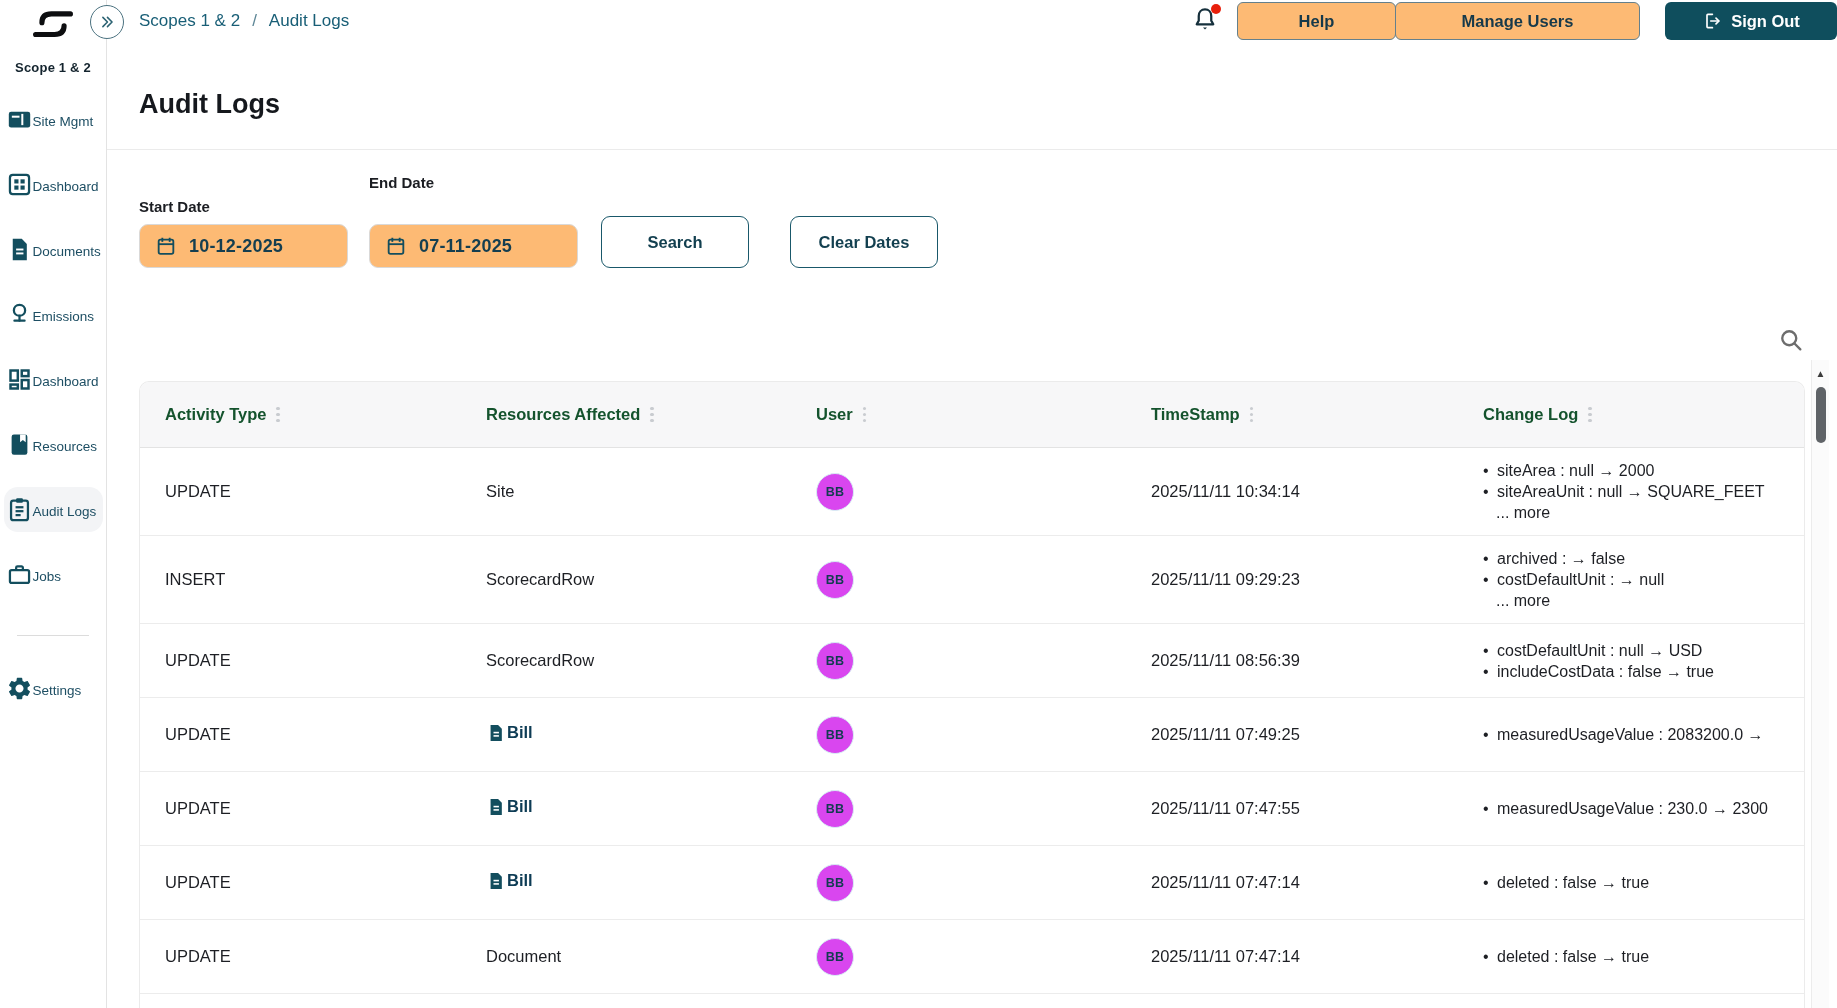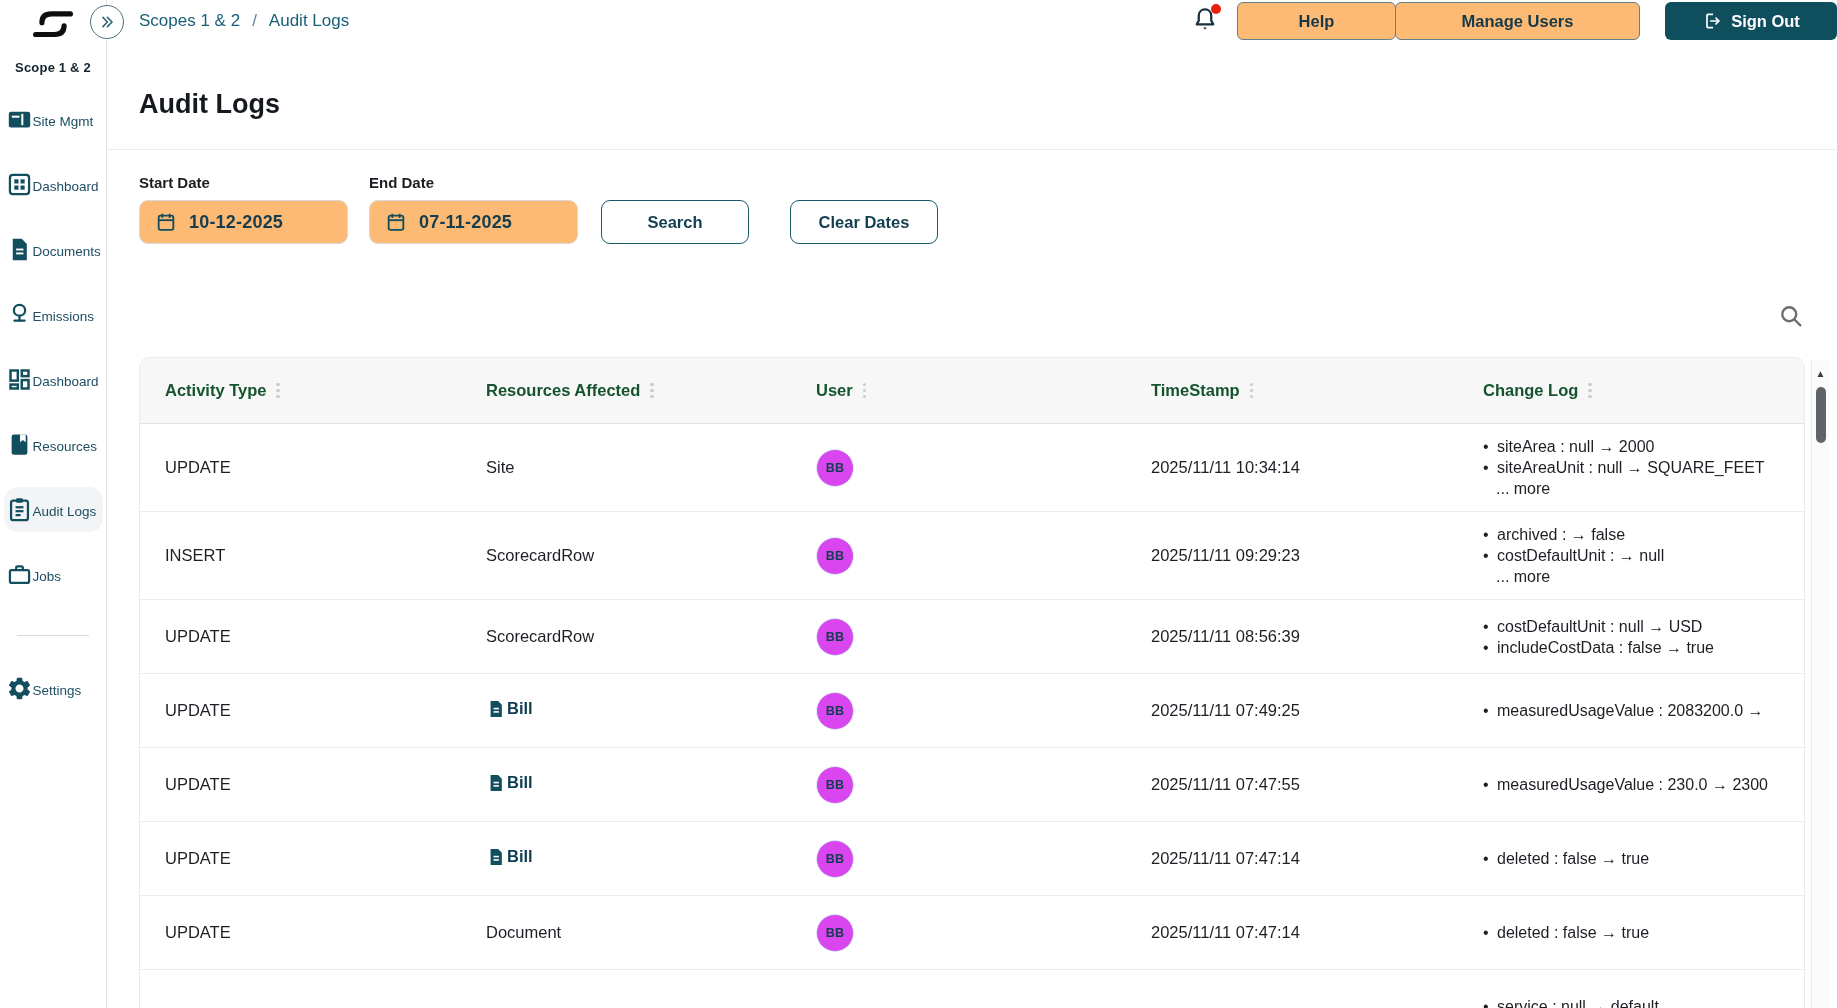"End Date" .filter-group.end { gap: none -> 24px }
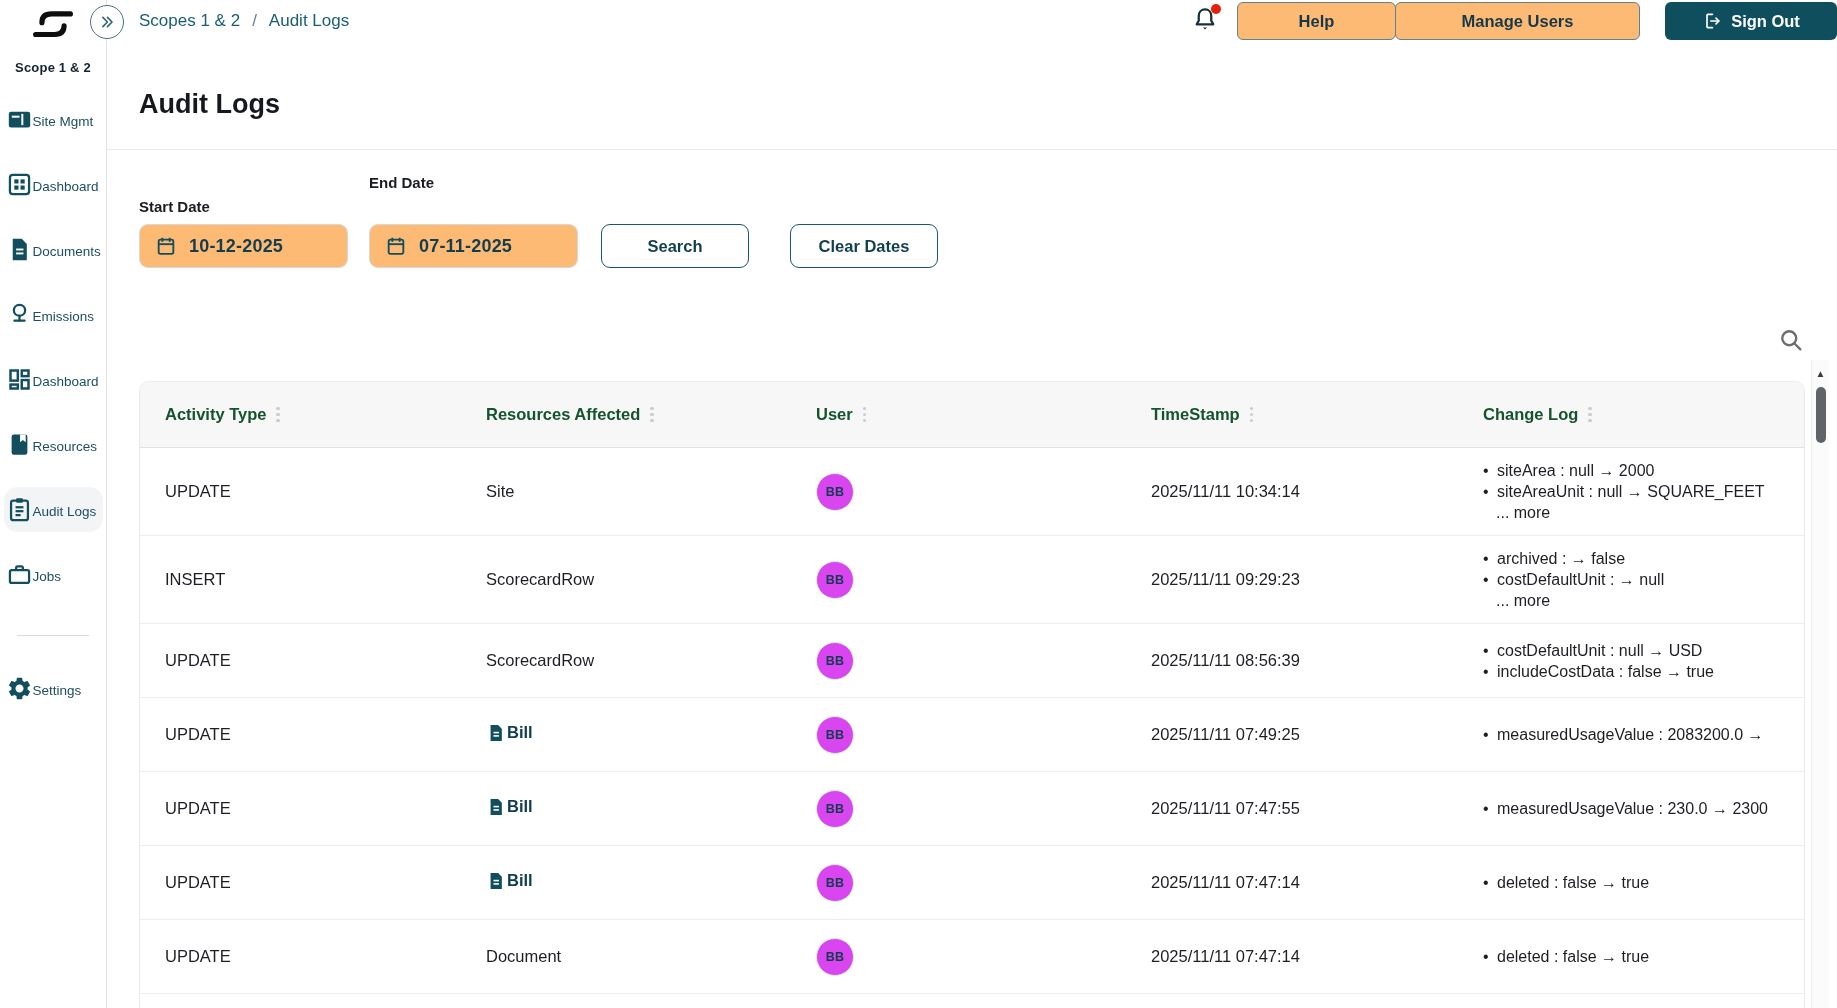"Search" .obtn { height: 44px -> 52px }
